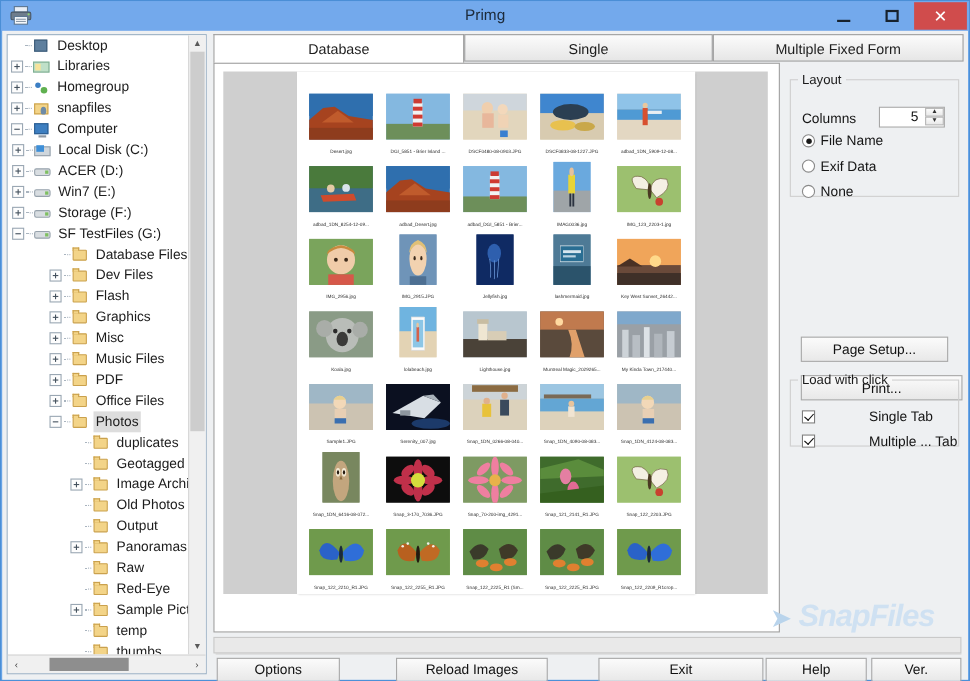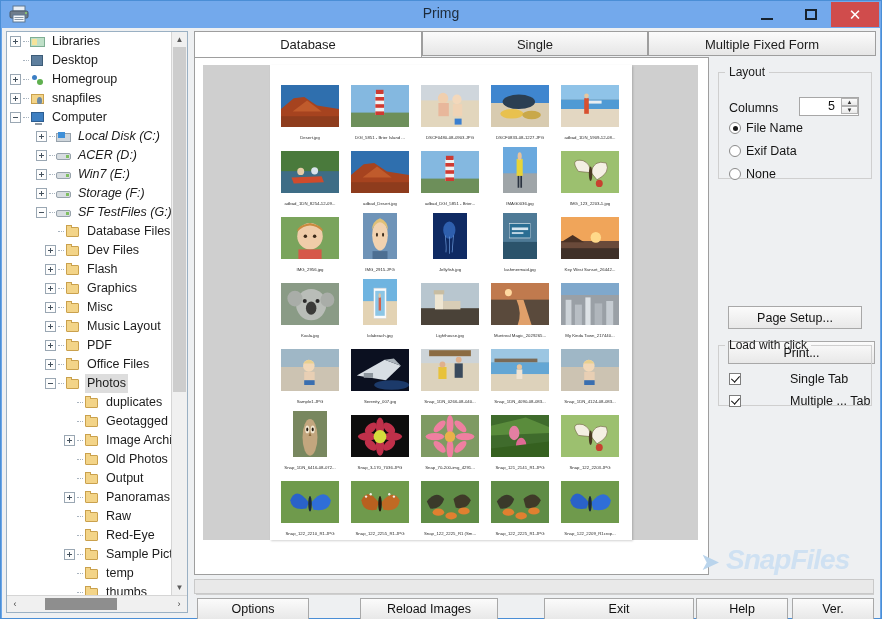"Libraries" div.tnode { order: before "Desktop" -> after "Desktop" }
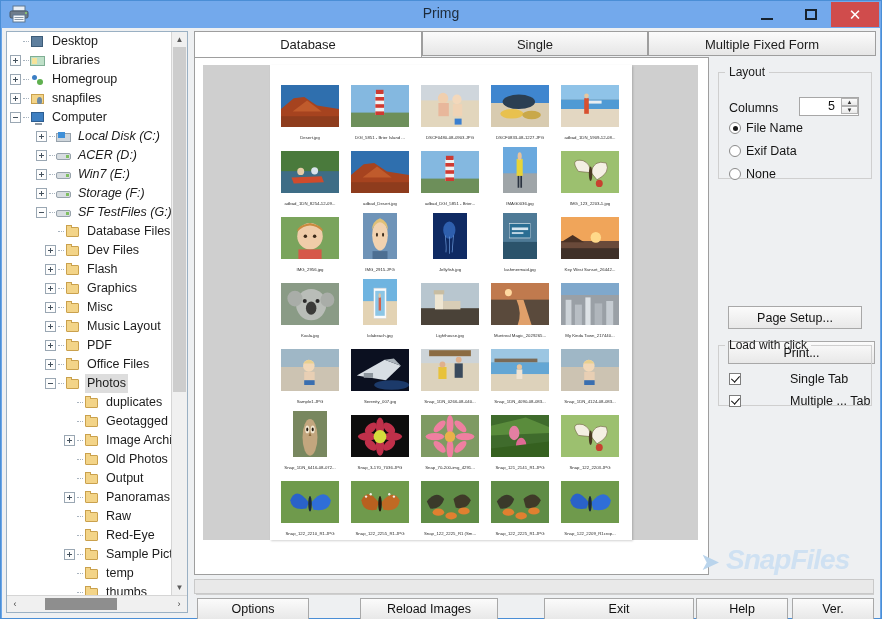"Local Disk (C:)" .ind2 { font-style: italic -> none; padding-left: 29px -> 4px }
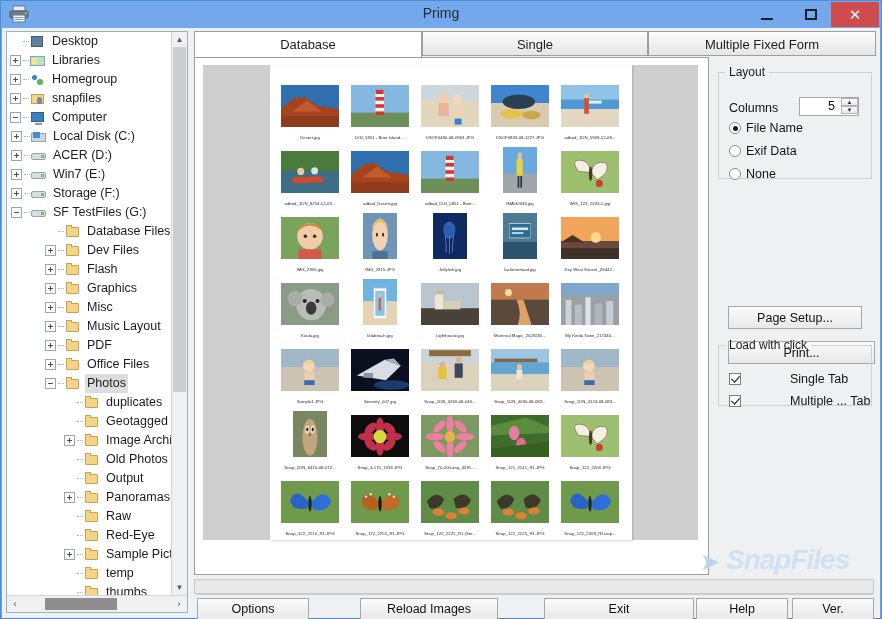"Music Layout" span.lbl { text: Layout -> Files }
